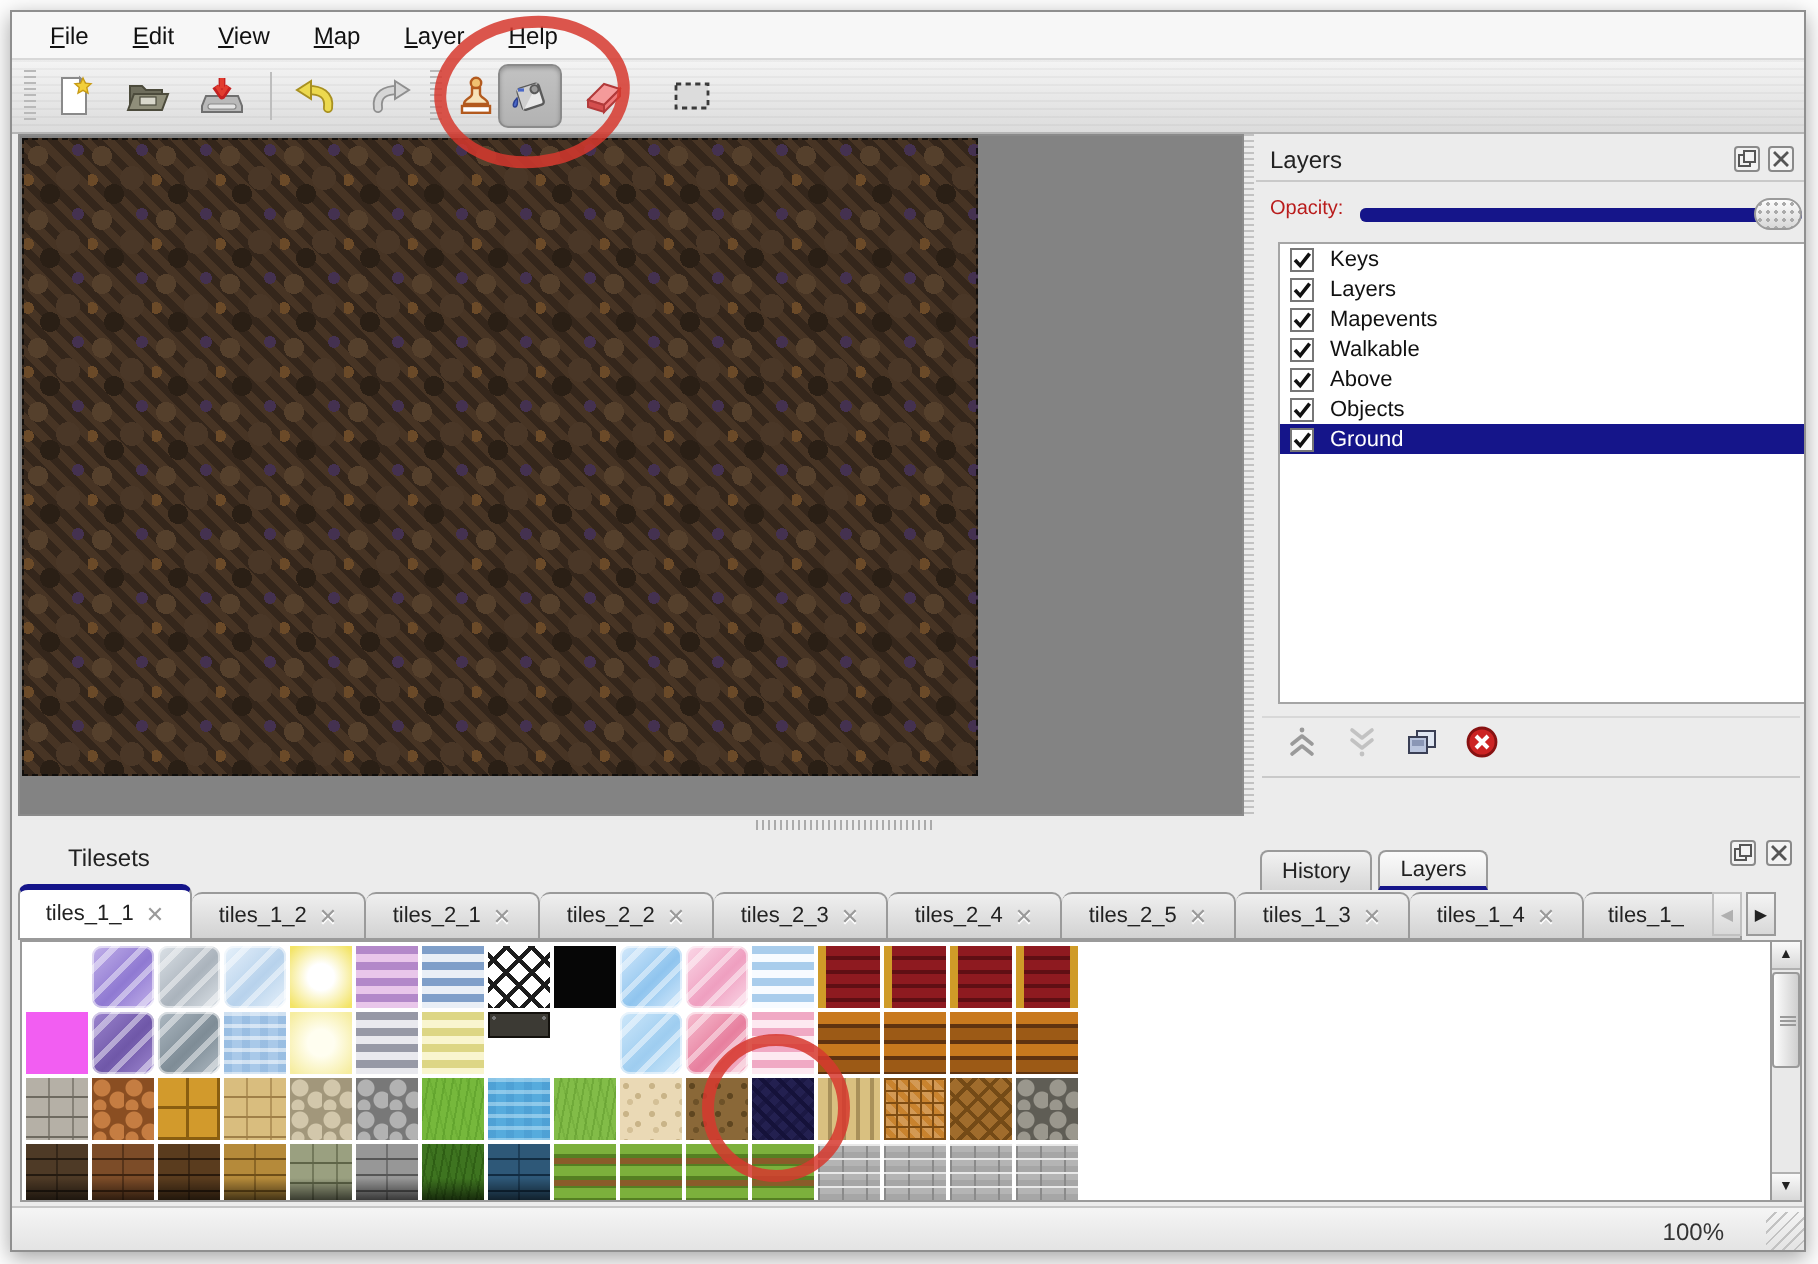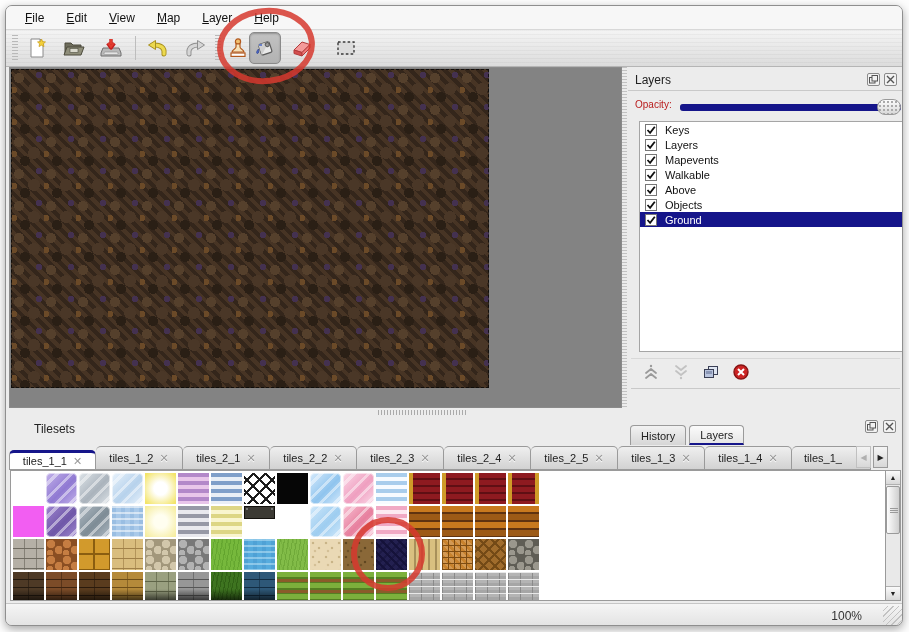"File" .window { border-radius: 7px -> 0 }
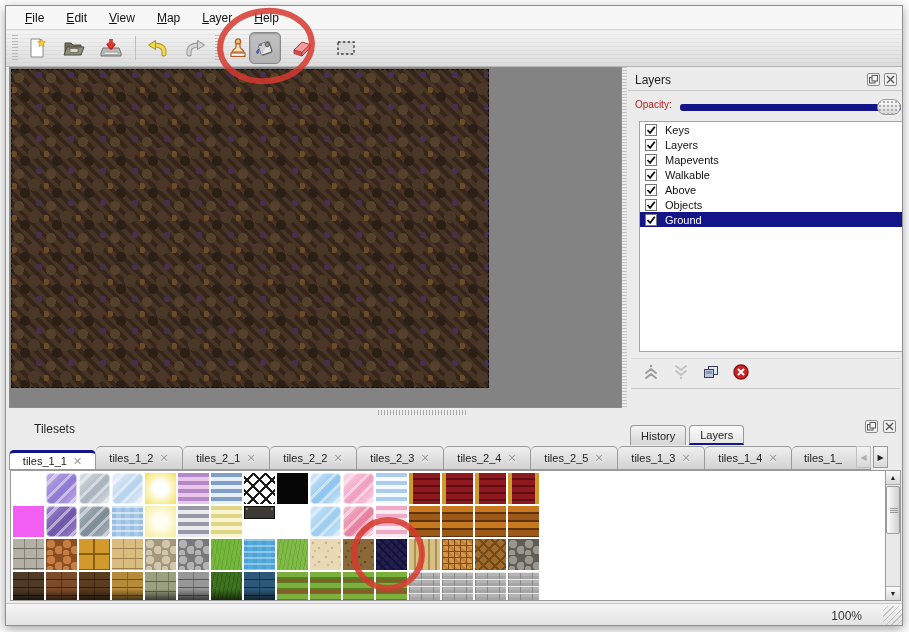"tiles_1_1" .ttab.active { height: 20px -> 28px }
